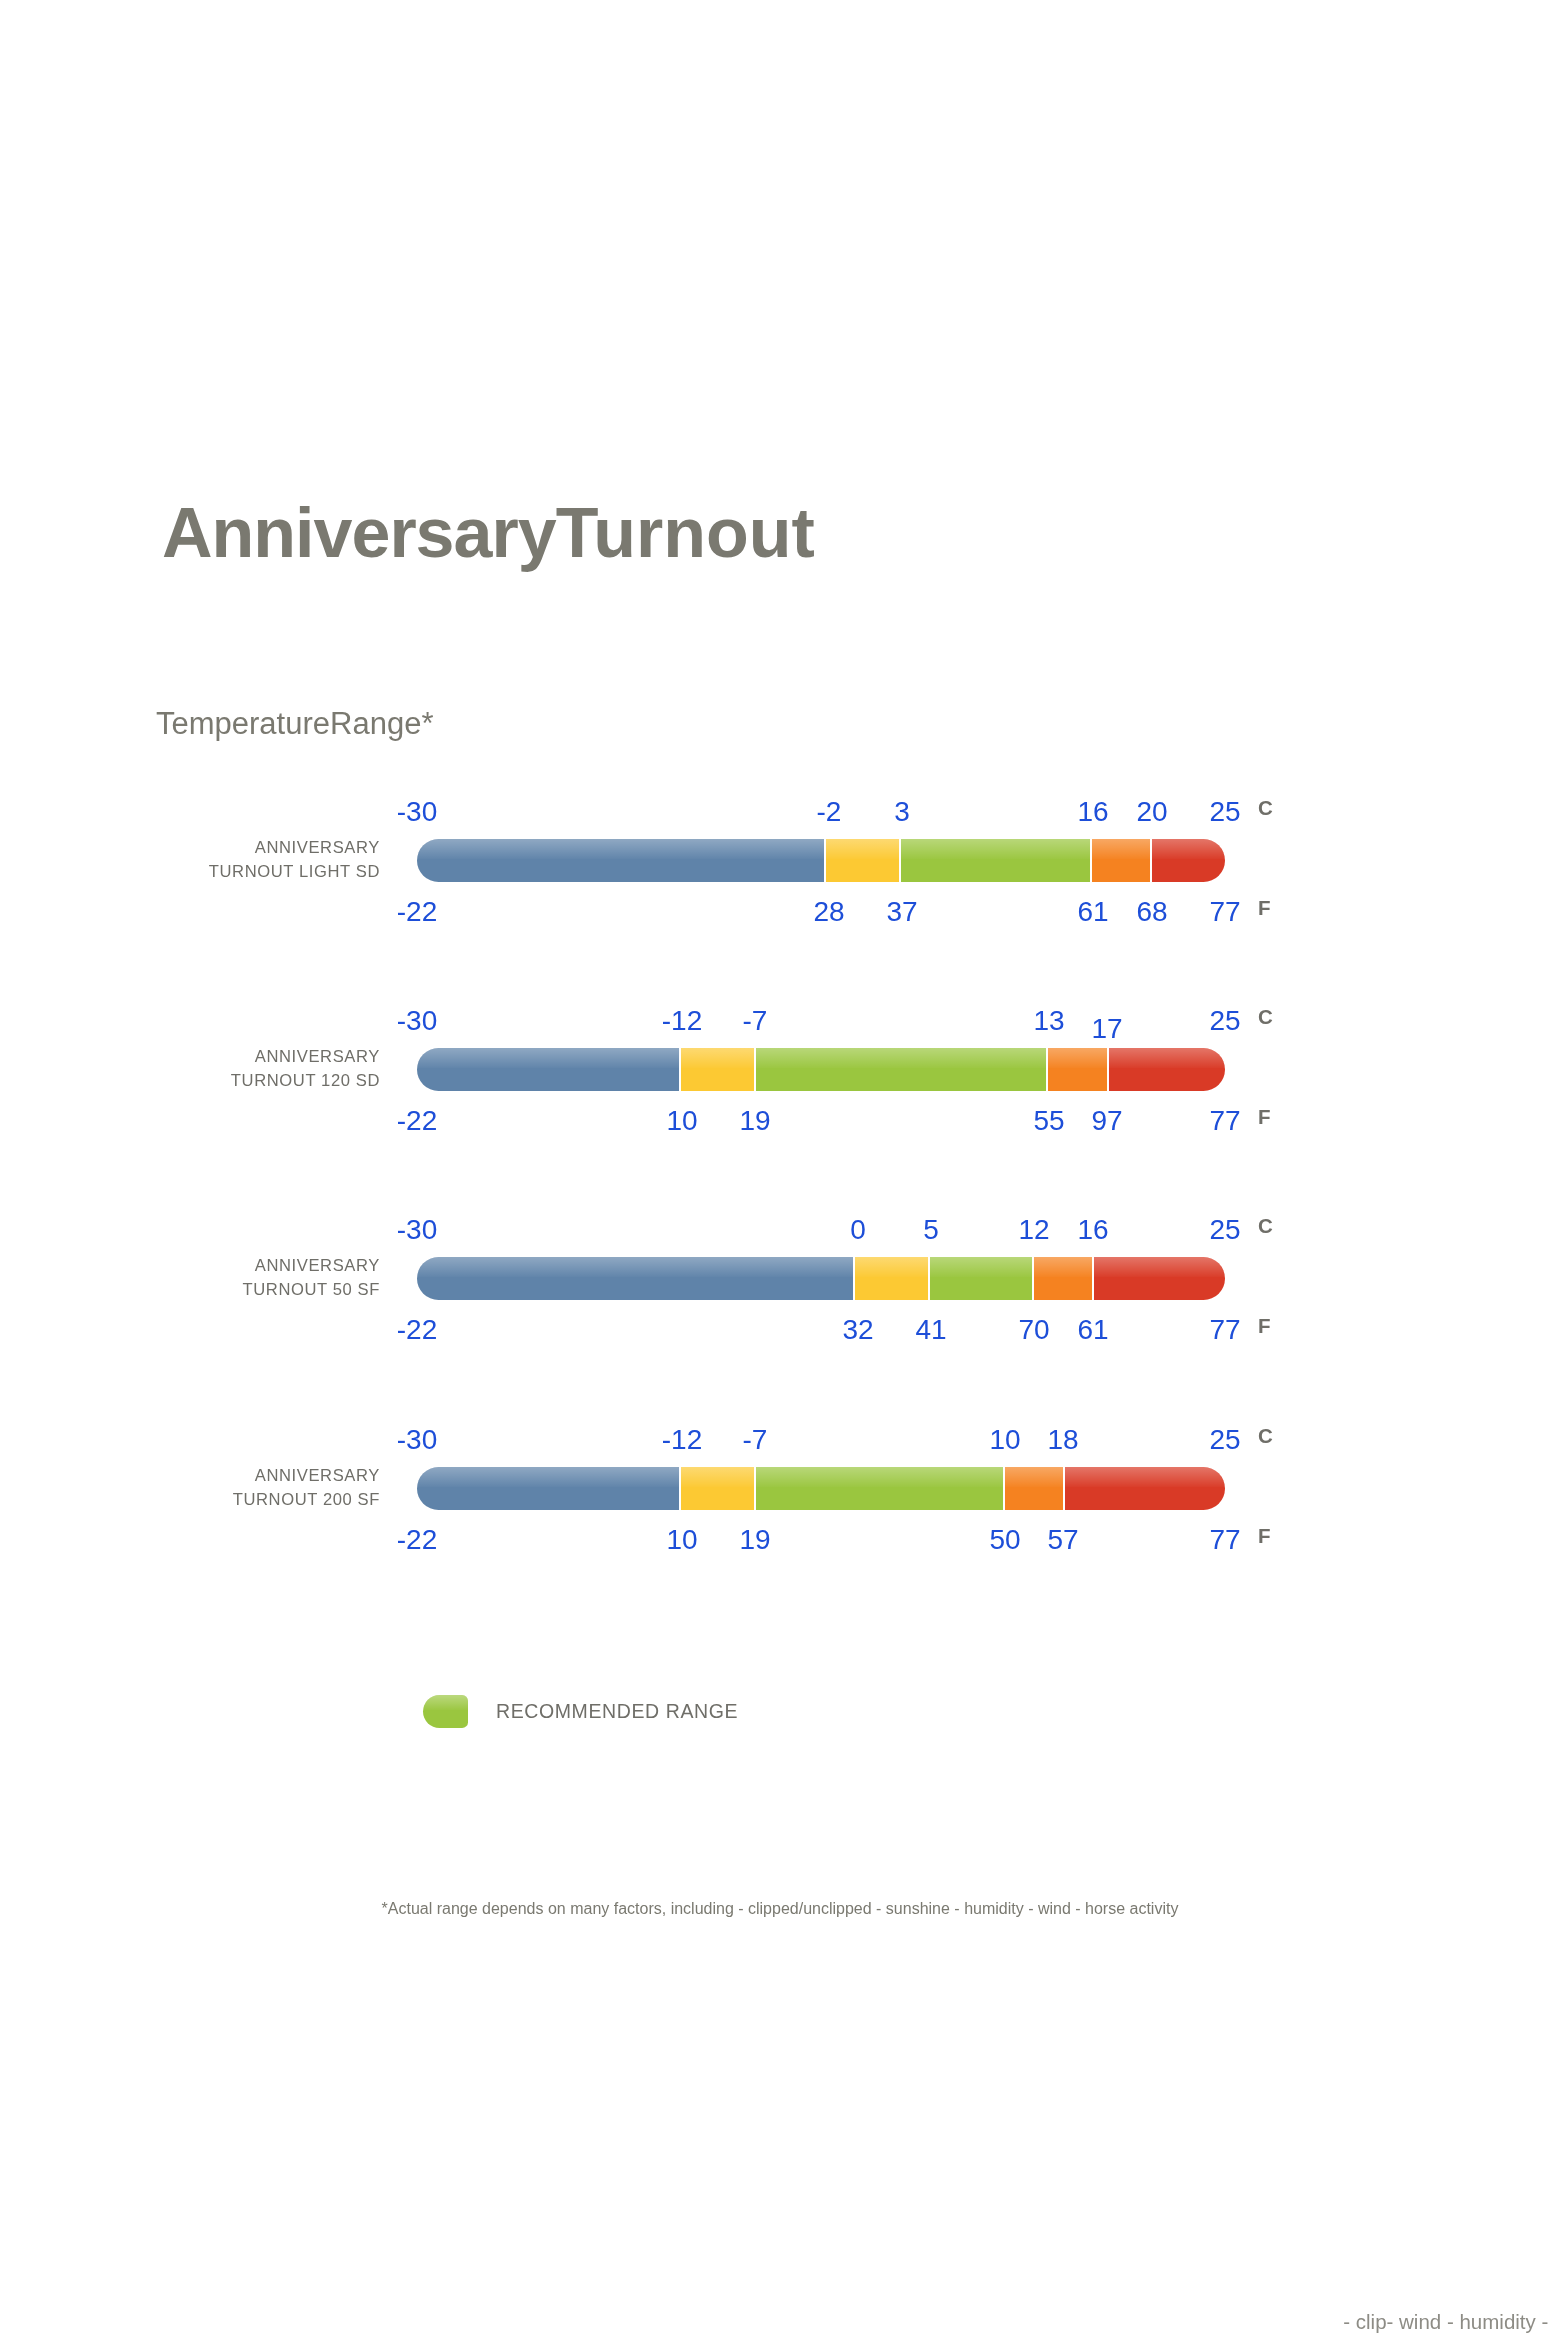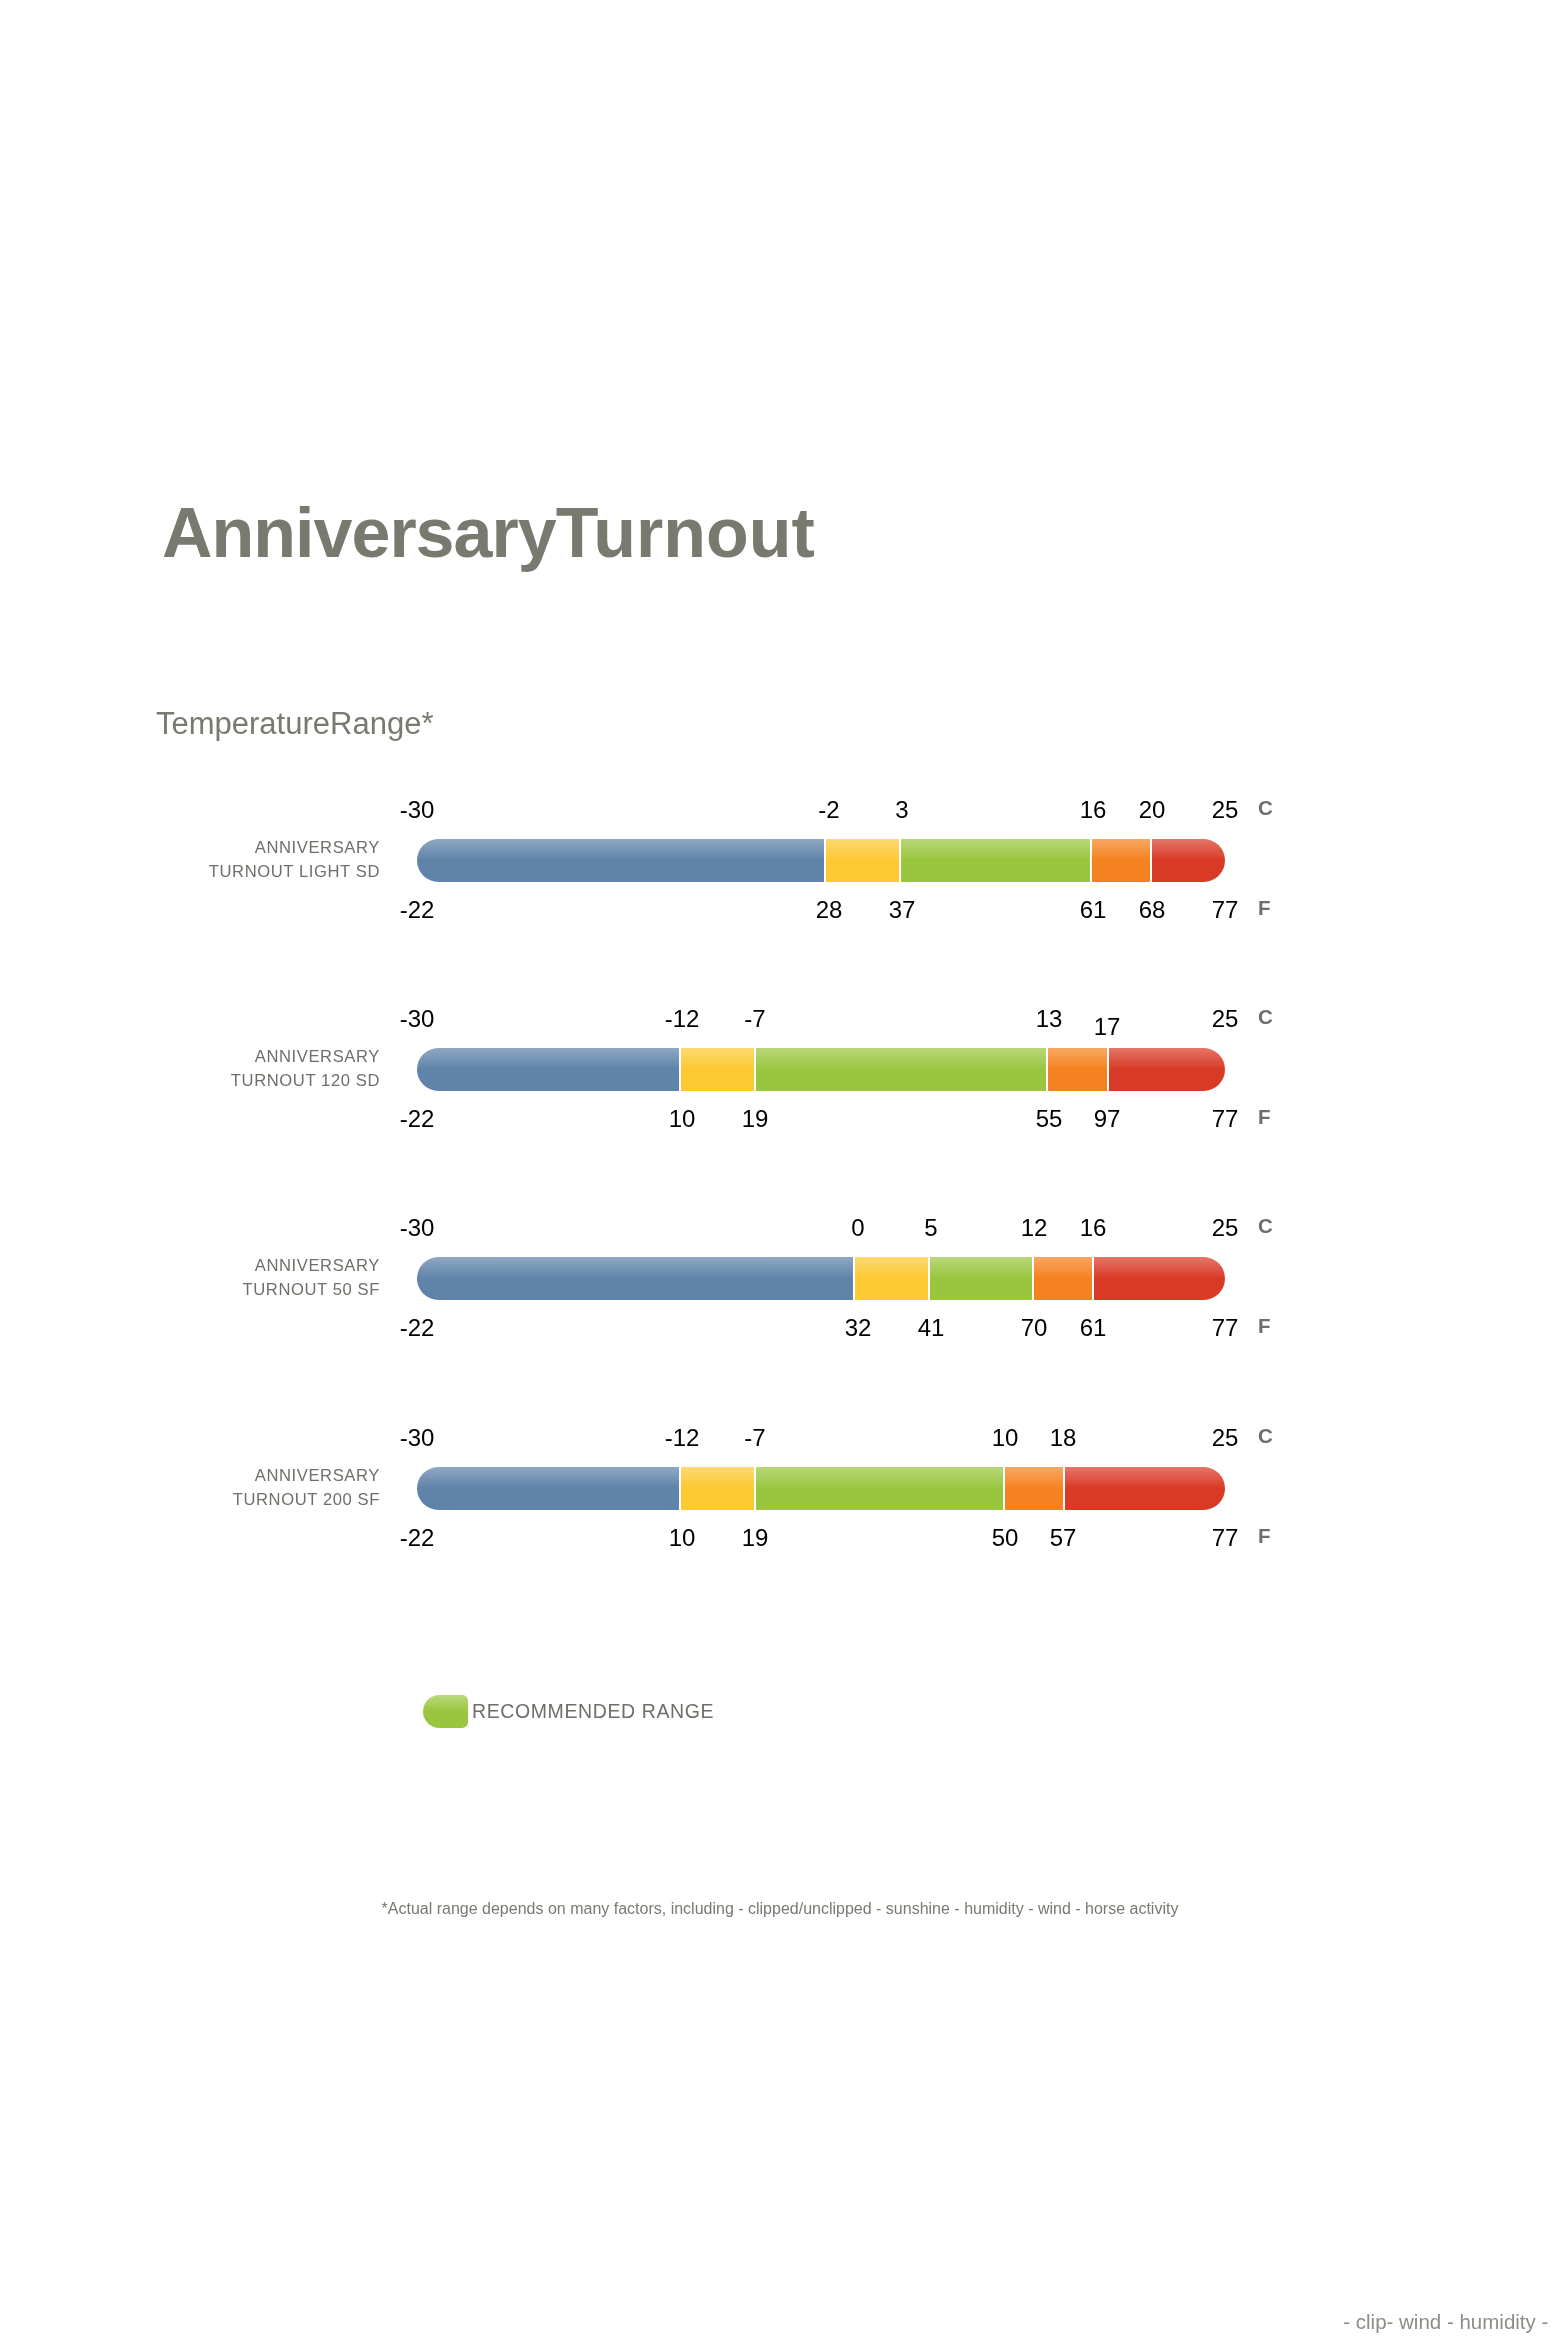"-30" .tick { color: #000000 -> #1d4ed8; font-size: 24px -> 28px }
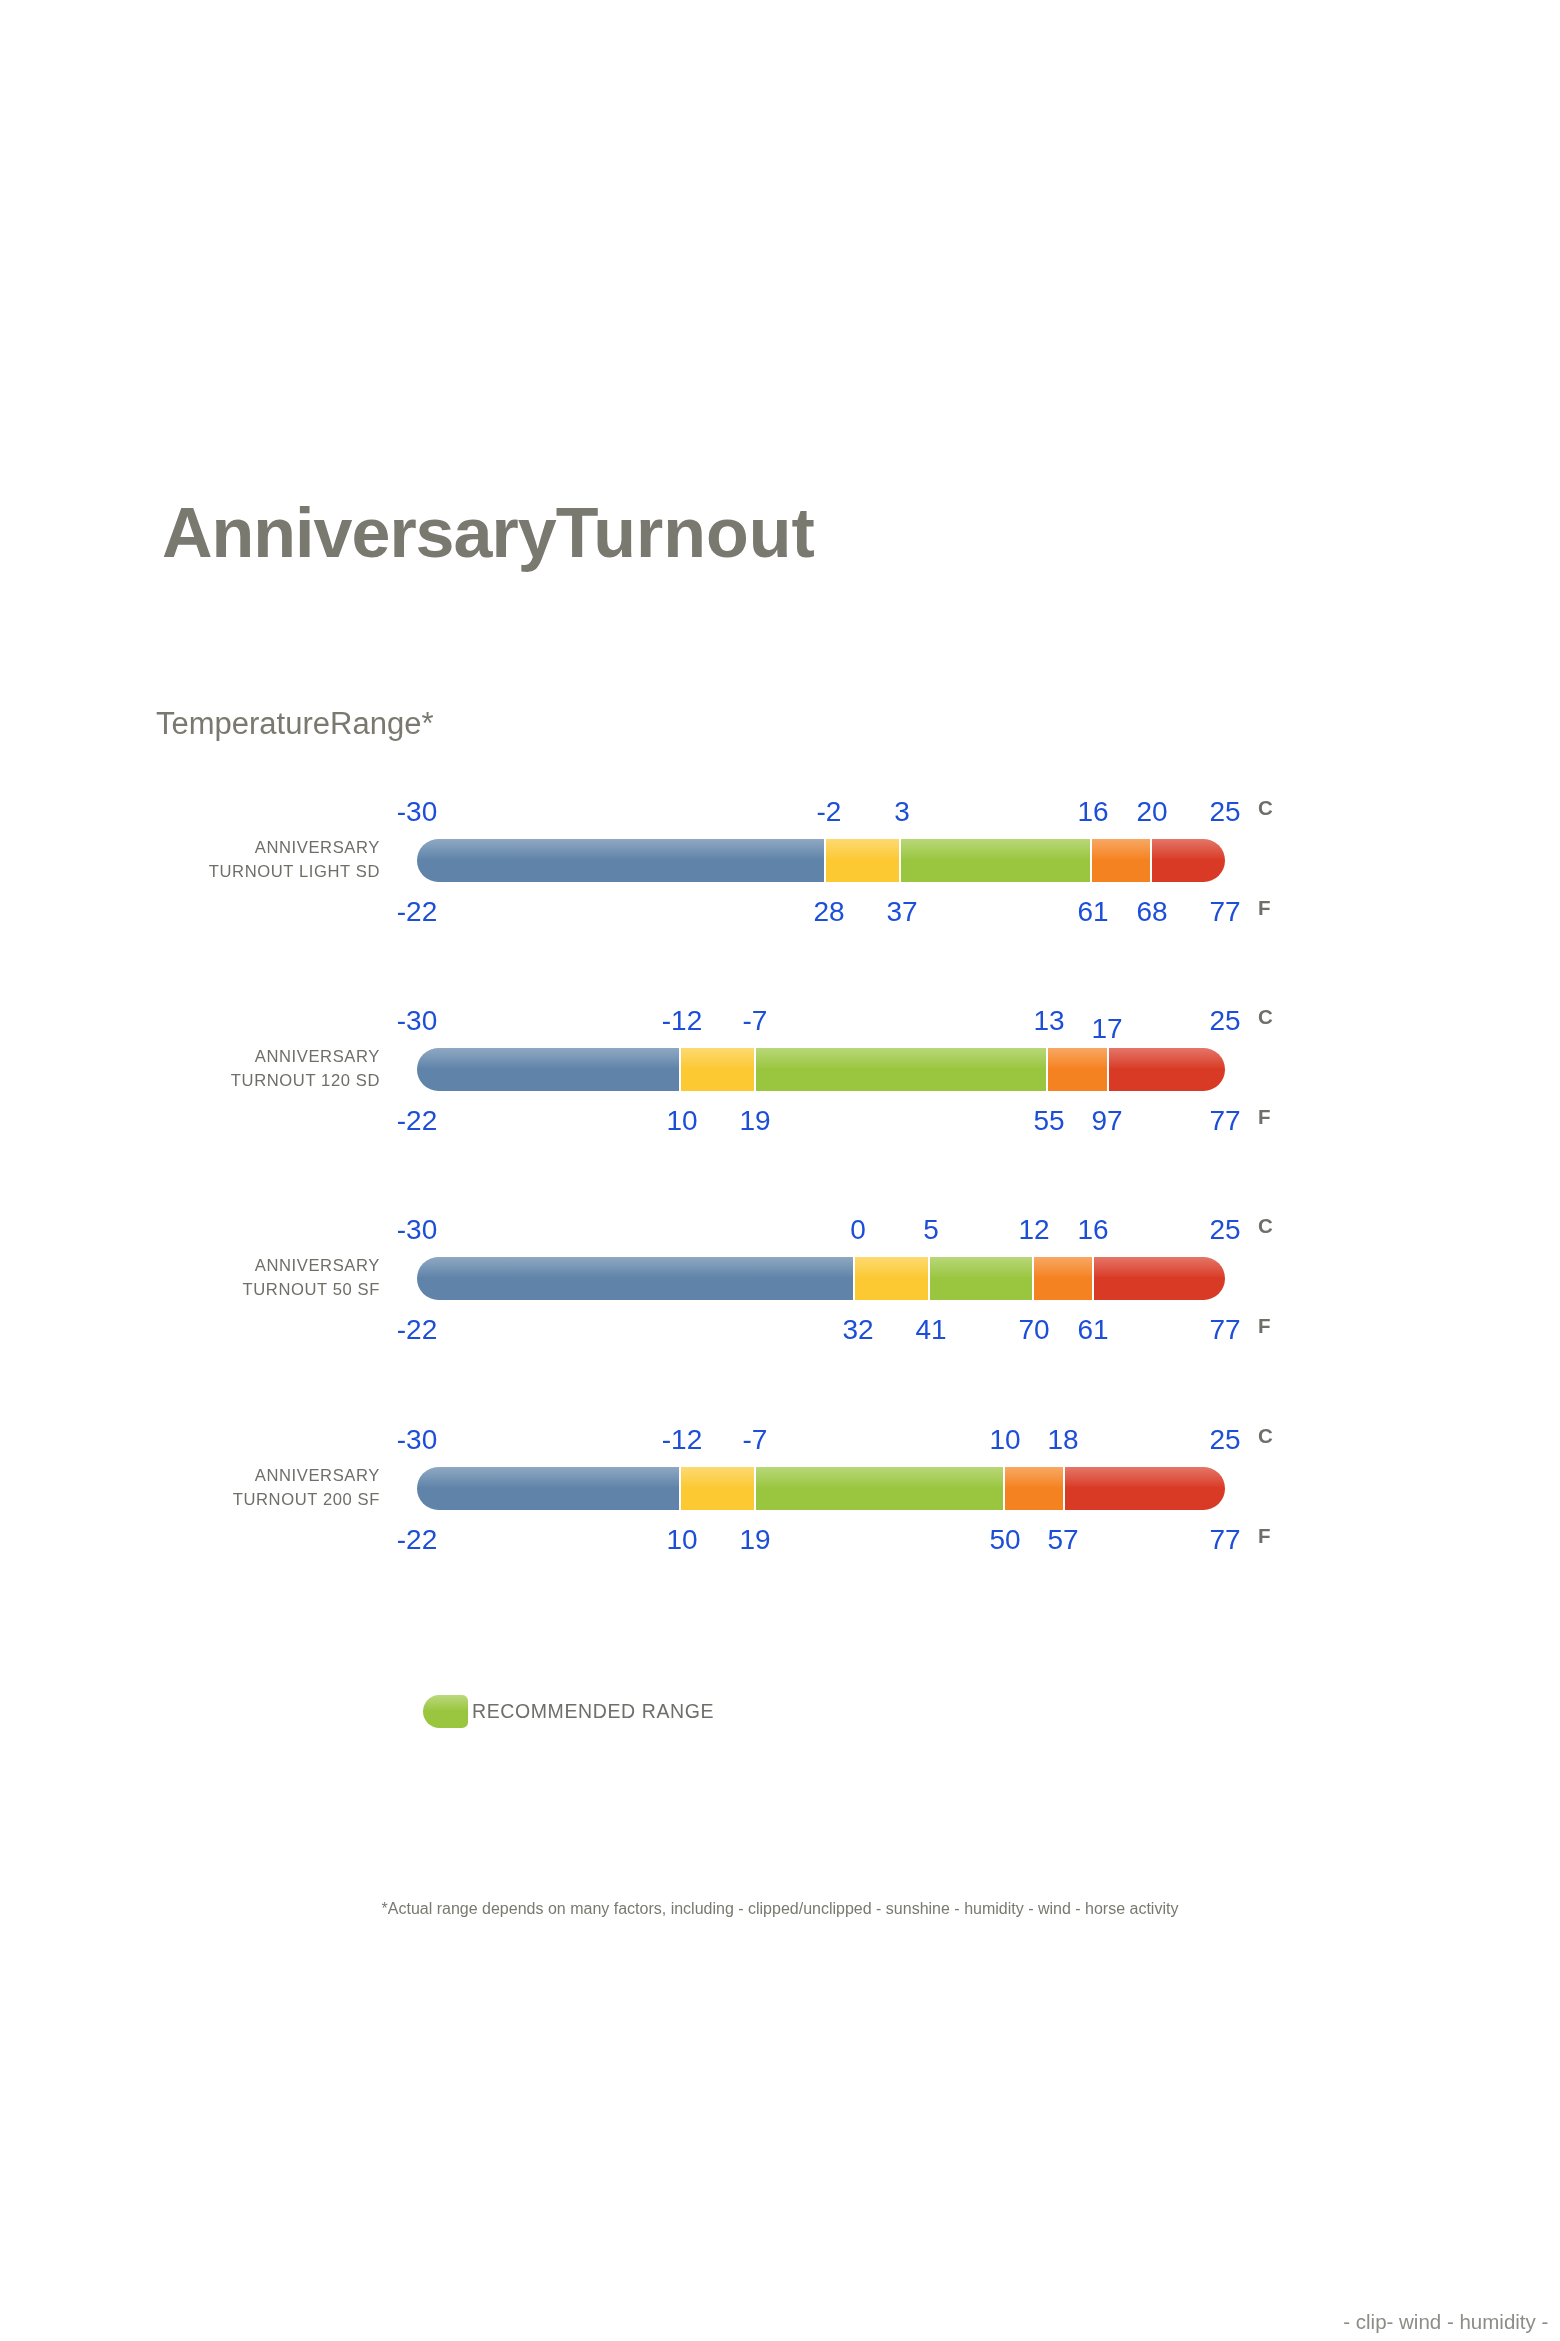"RECOMMENDED RANGE" .legend { gap: 4px -> 28px }
